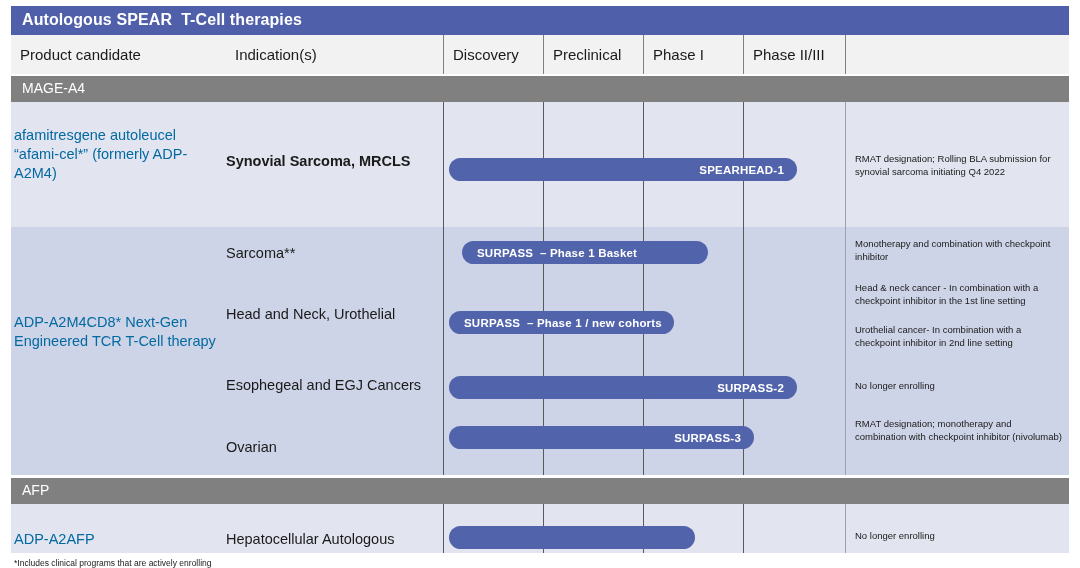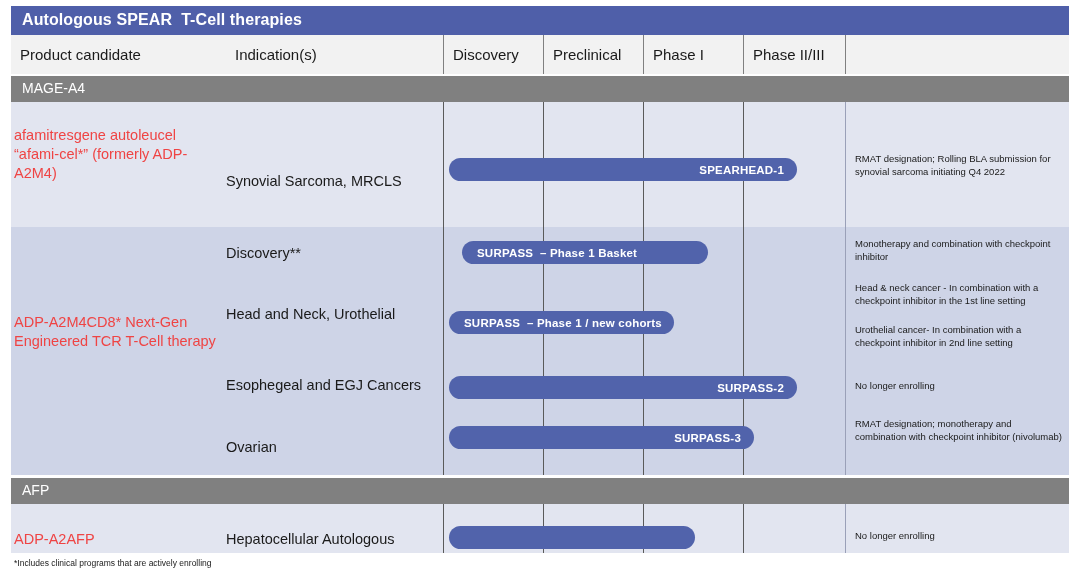"afamitresgene autoleucel" .prod-name { color: #ef4444 -> #0369a1 }
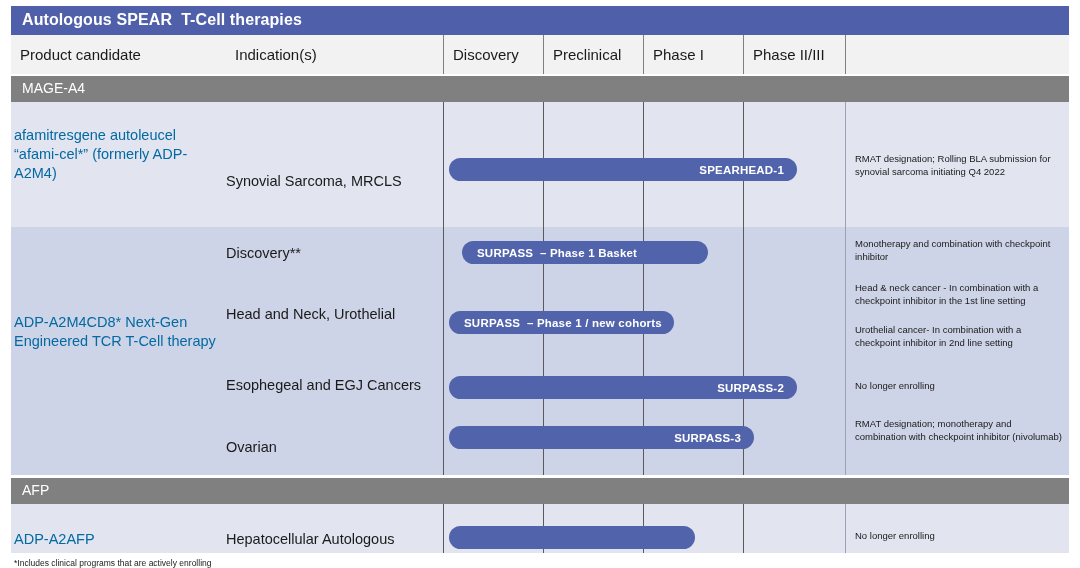"Synovial Sarcoma, MRCLS" div.indication { font-weight: none -> bold; top: 172px -> 152px }
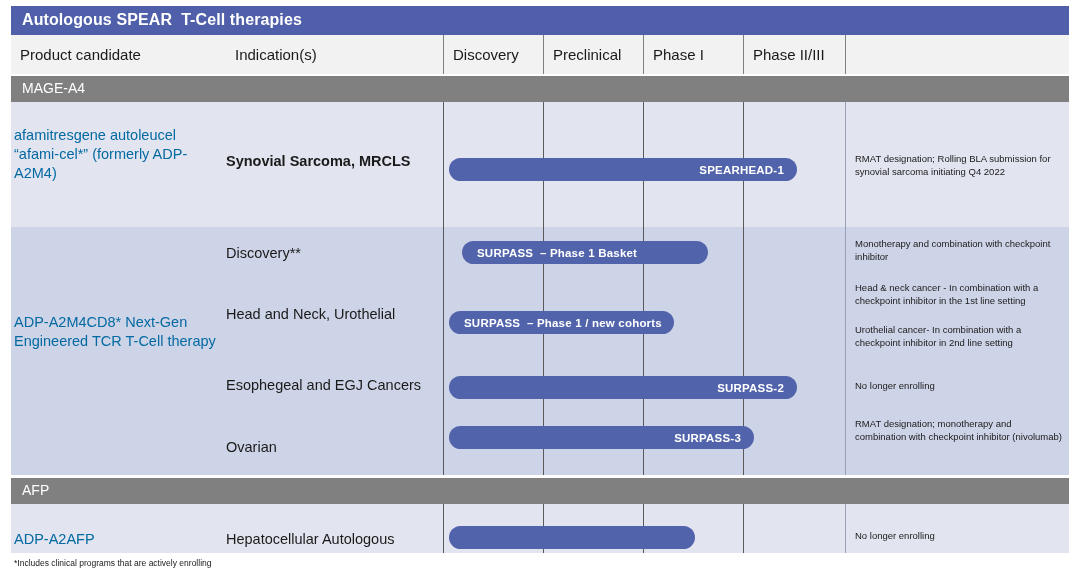"Discovery**" div.indication { text: Discovery -> Sarcoma }
